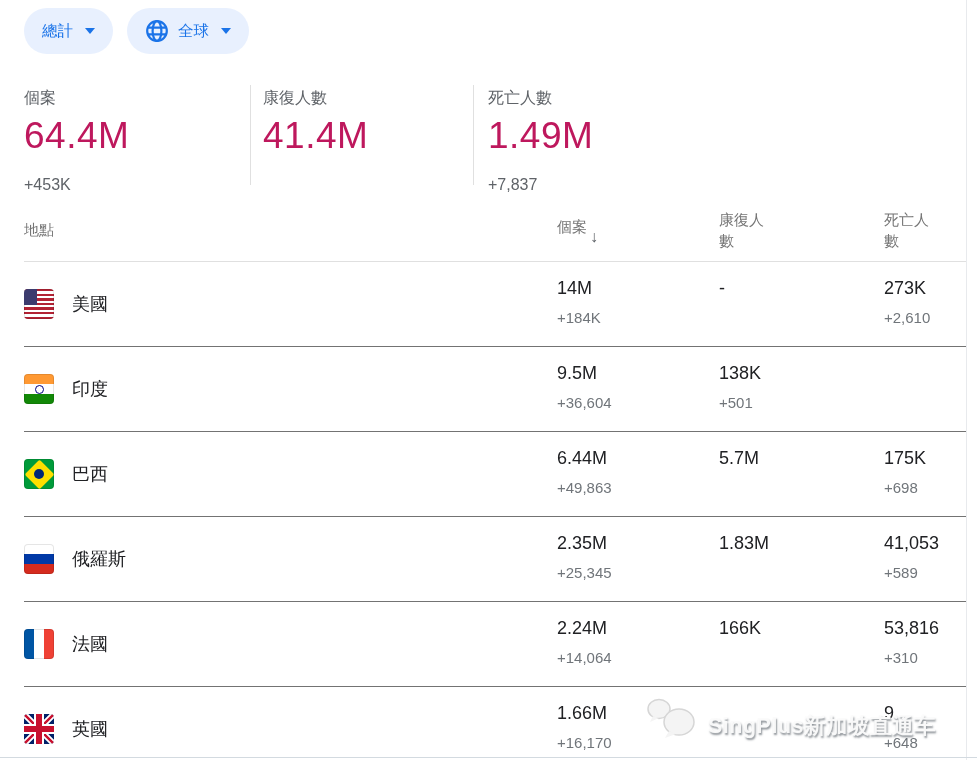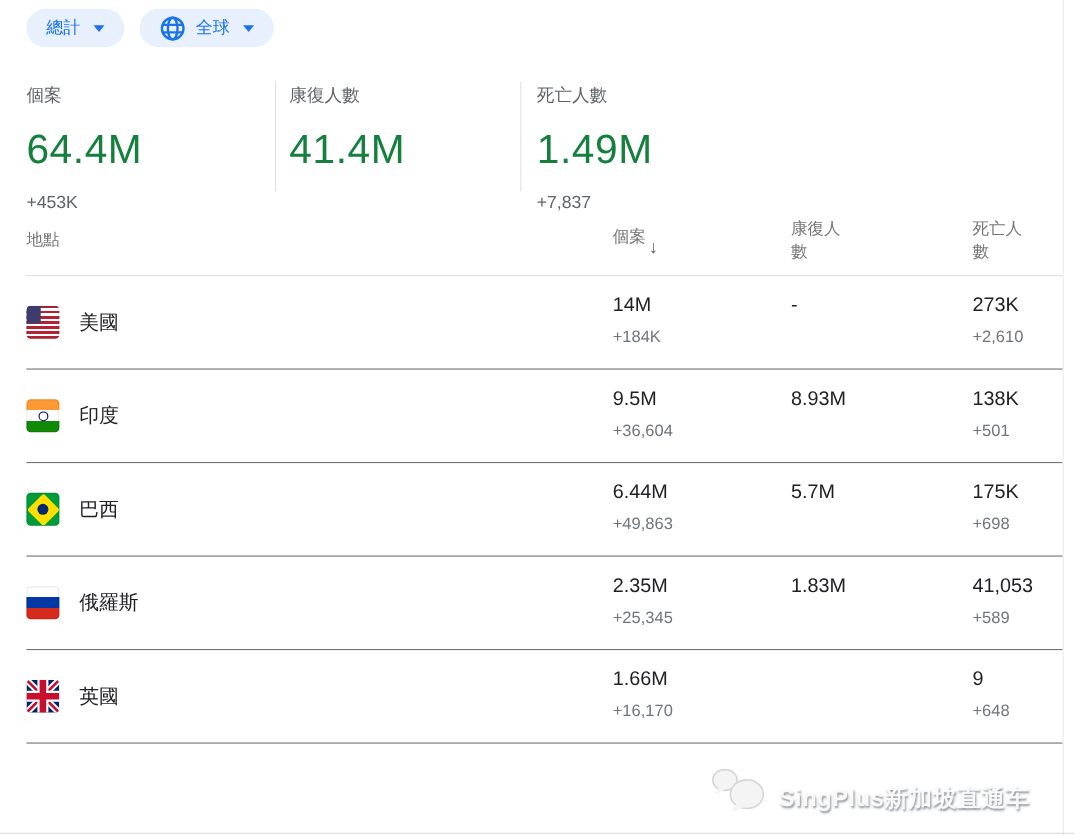"總計" .chip { height: 35px -> 46px }
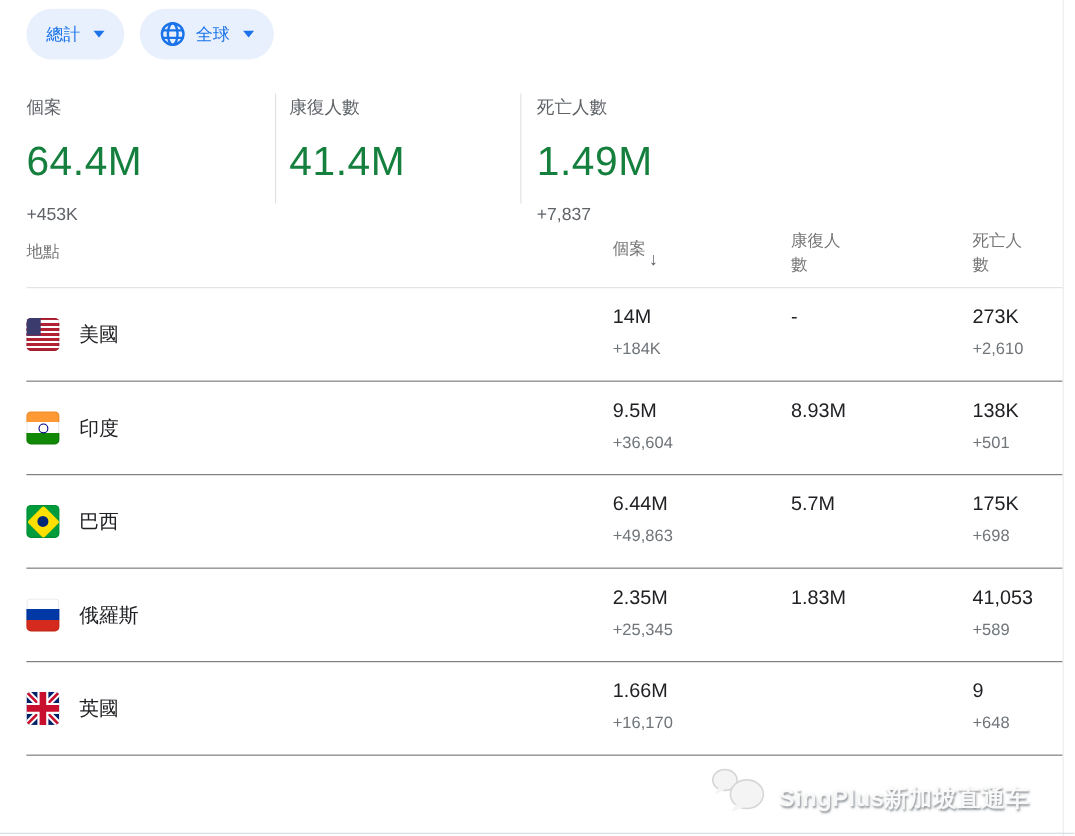"64.4M" .sum-value { color: #15803d -> #be185d; margin-top: 17px -> 6px }
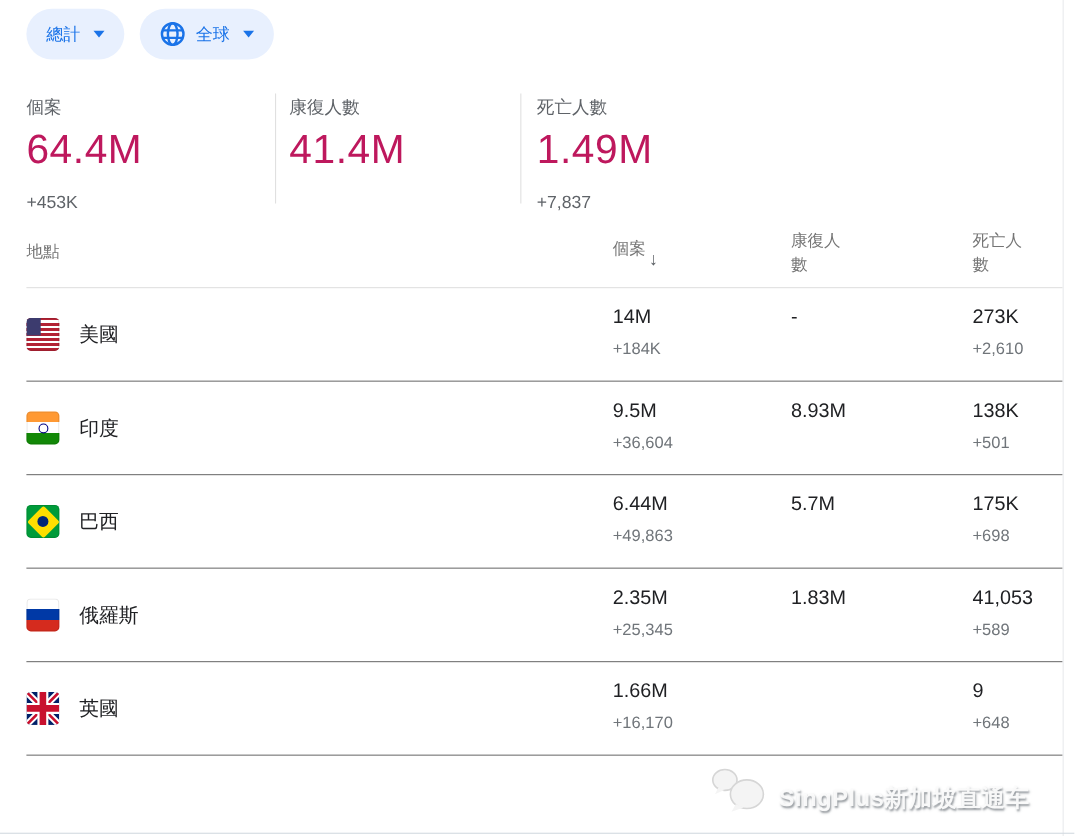"8.93M" div.cell { html: <div> <div>8.93M</div> </div> -> none }
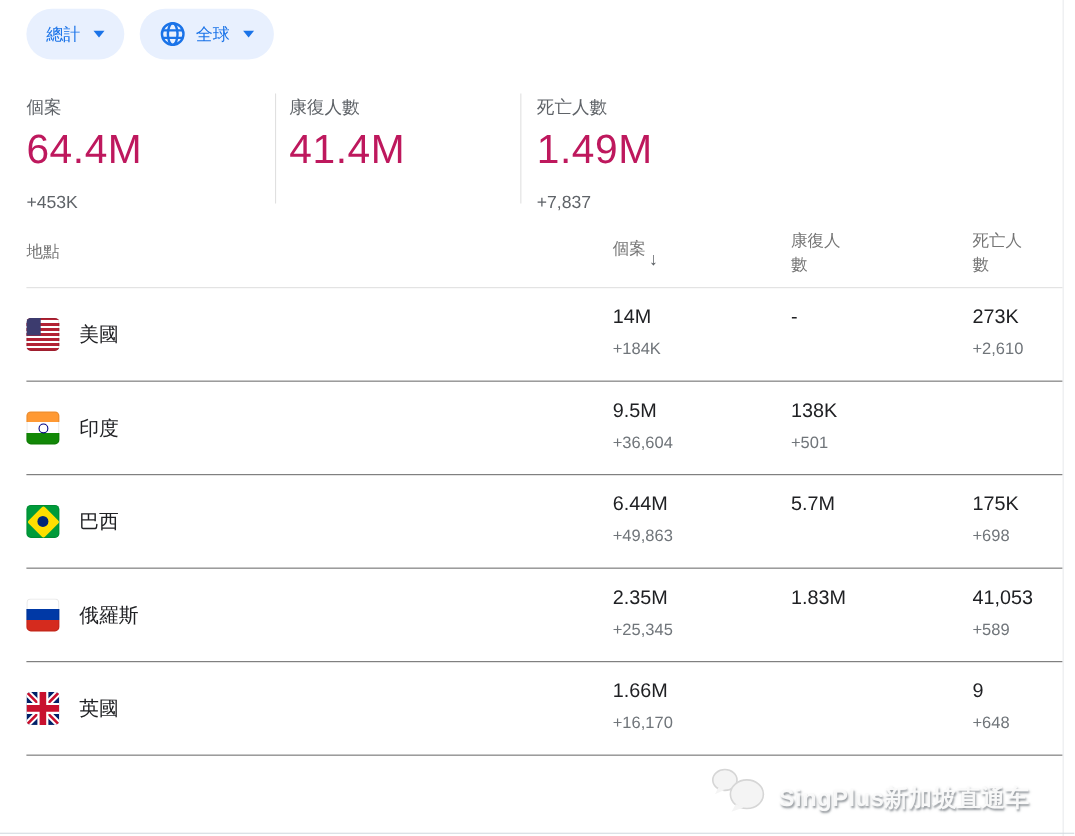"法國" div.grid { html: none -> <div> <div> <span></span> <span>法國</span> </div> <div> <div>2.24M</div> <div>+14,064</div> </div> <div> <div>166K</div> </div> <div> <div>53,816</div> <div>+310</div> </div> </div> }
